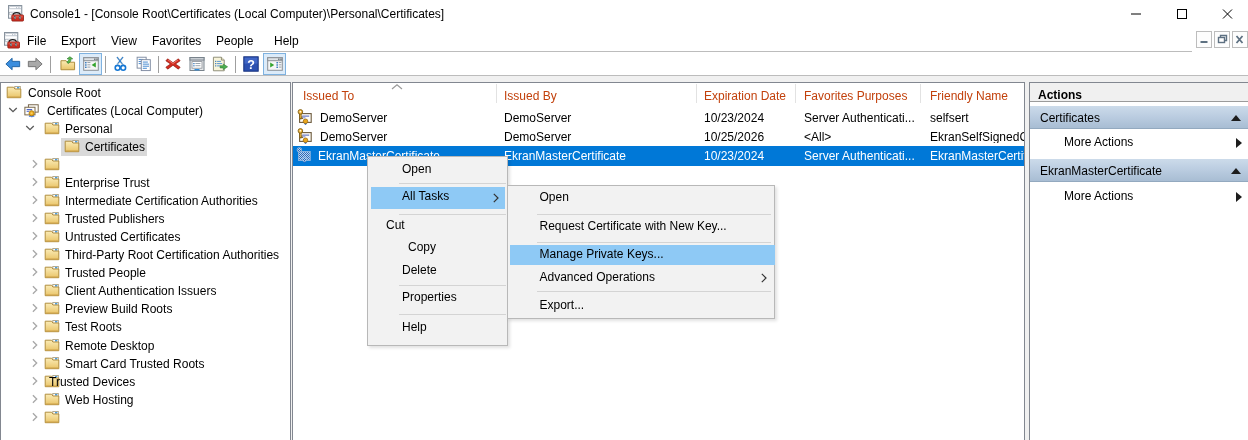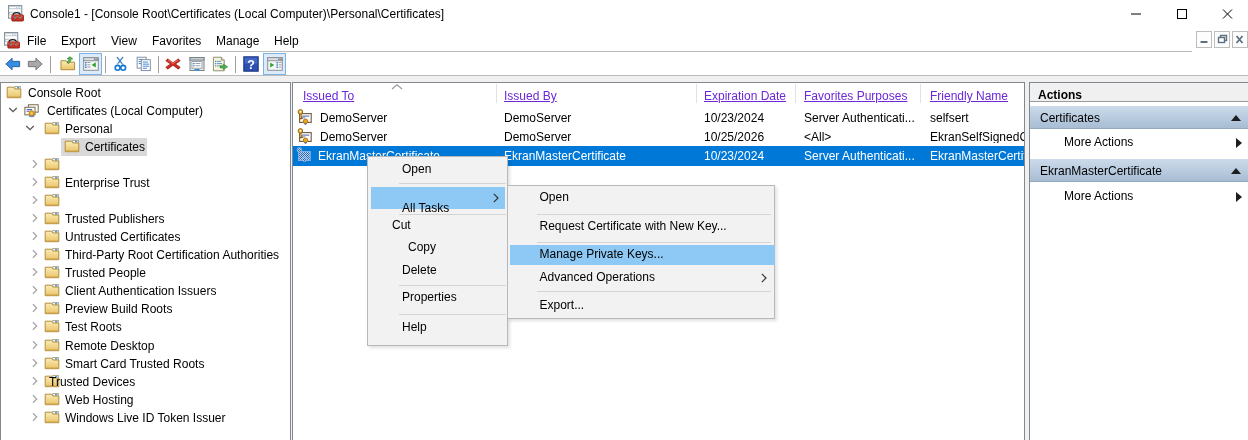"Manage" div.mitem { text: Manage -> People }
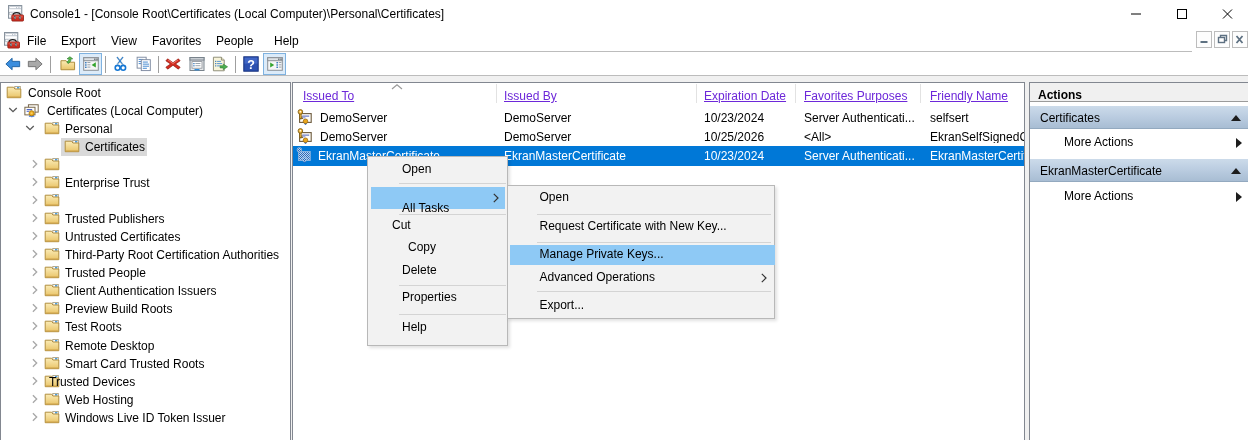"Issued To" .lhead { color: #6d28d9 -> #c2410c; text-decoration: underline -> none }
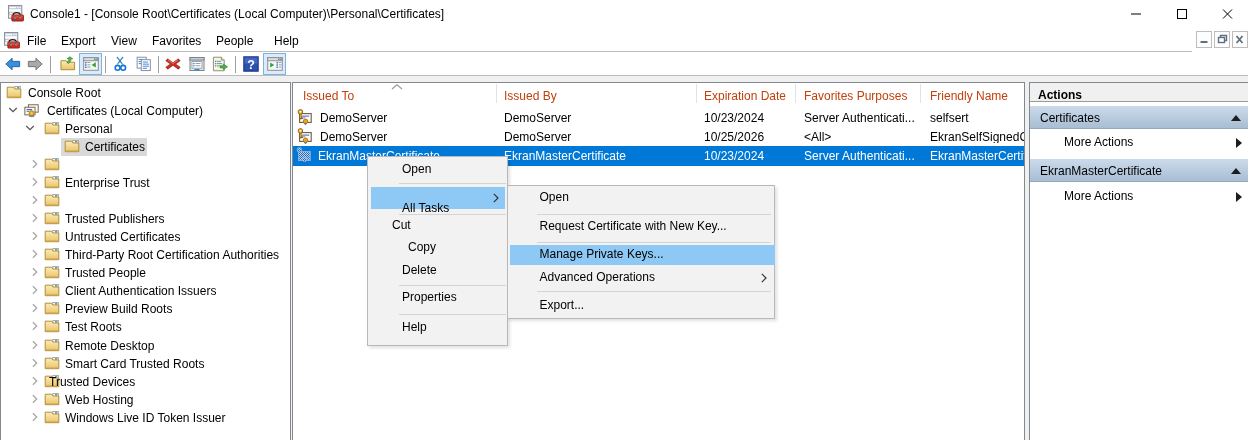"Intermediate Certification Authorities" span.tlab { html: none -> <span>Intermediate Certification Authorities</span> }
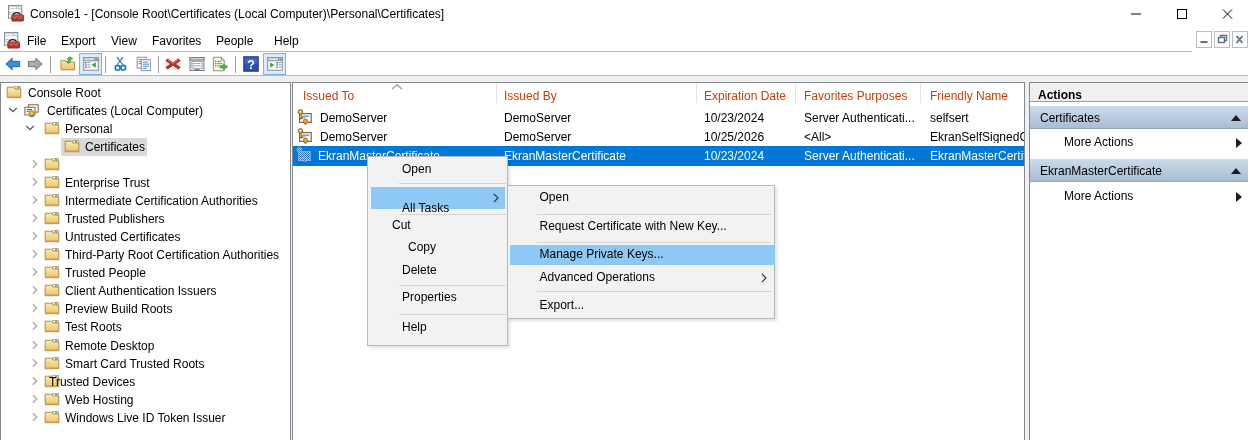"All Tasks" div.mtxt { top: 45px -> 33px }
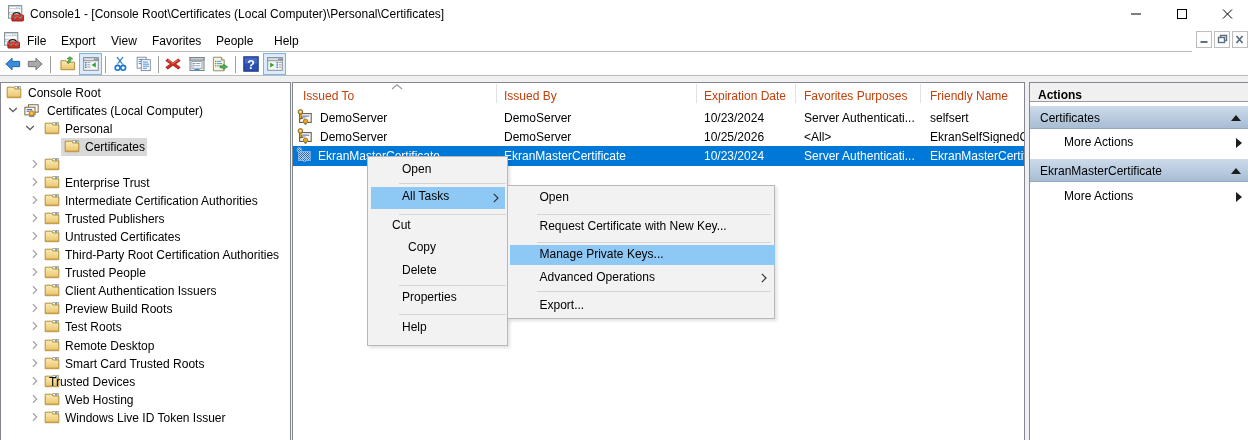"Cut" div.mtxt { left: 24px -> 18px }
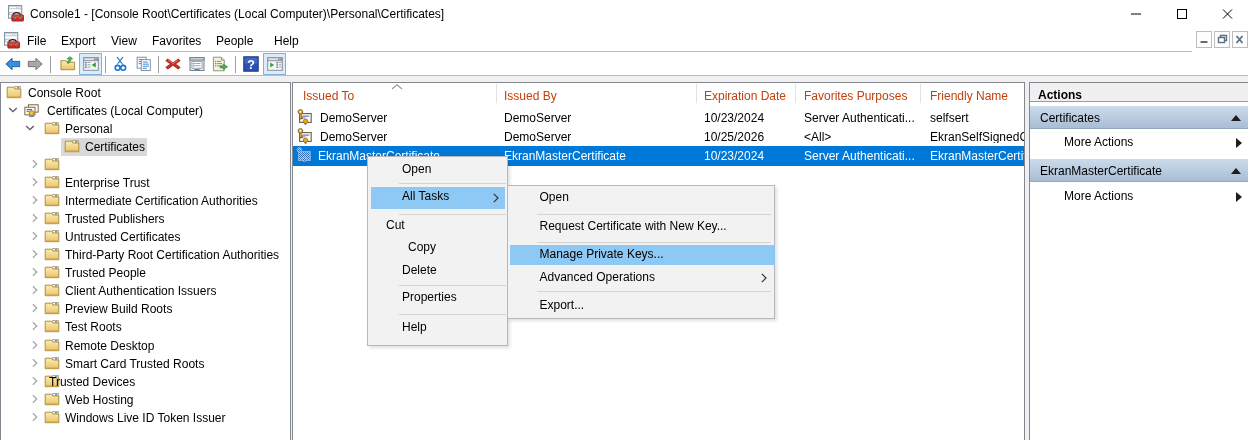"Windows Live ID Token Issuer" span.tlab { html: <span>Windows Live ID Token Issuer</span> -> none }
